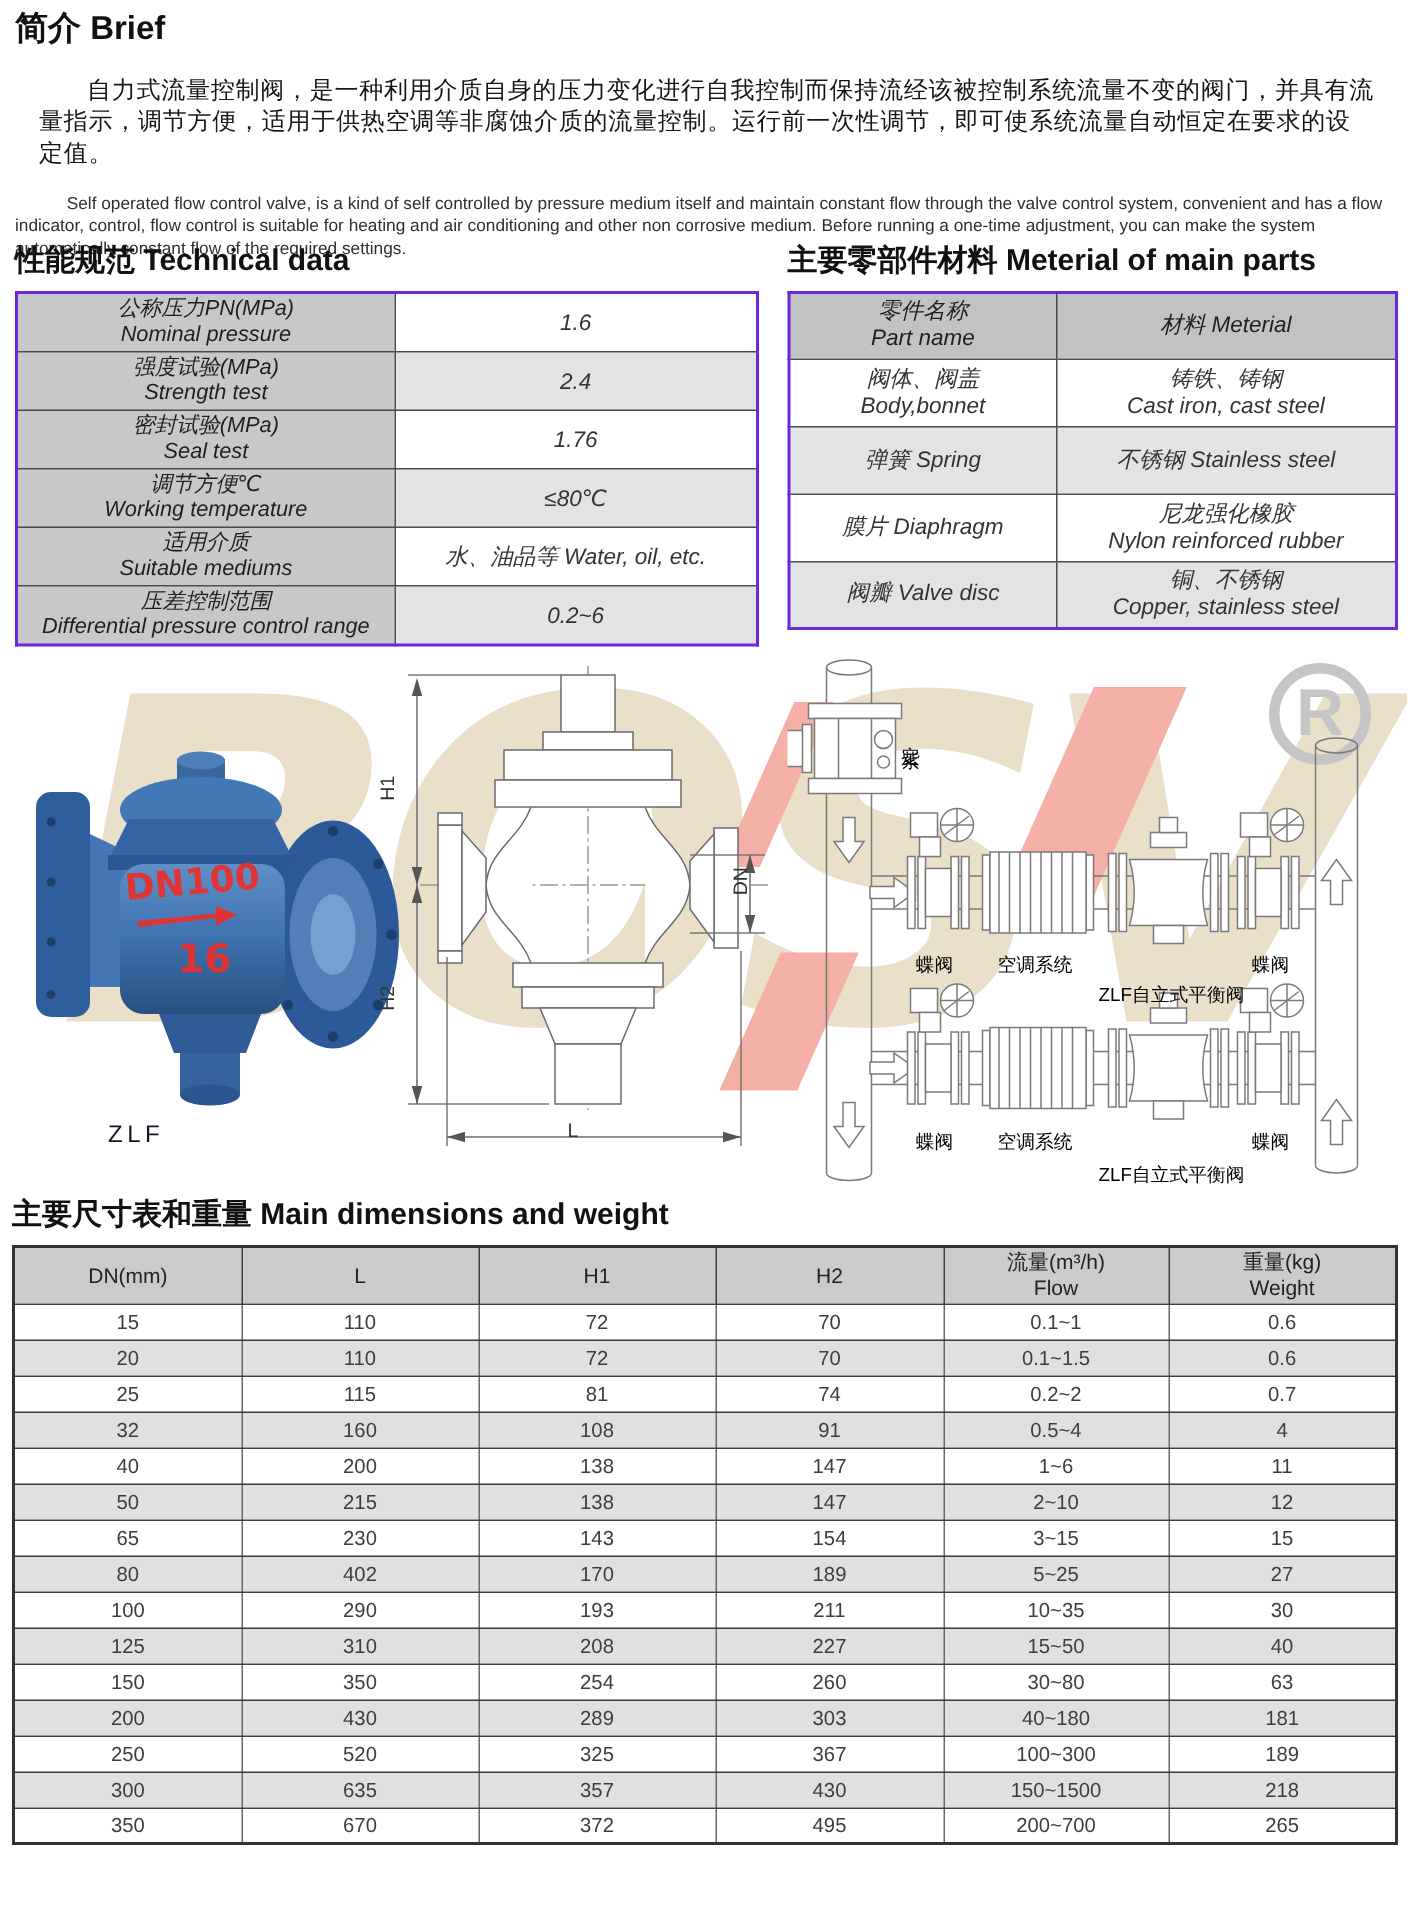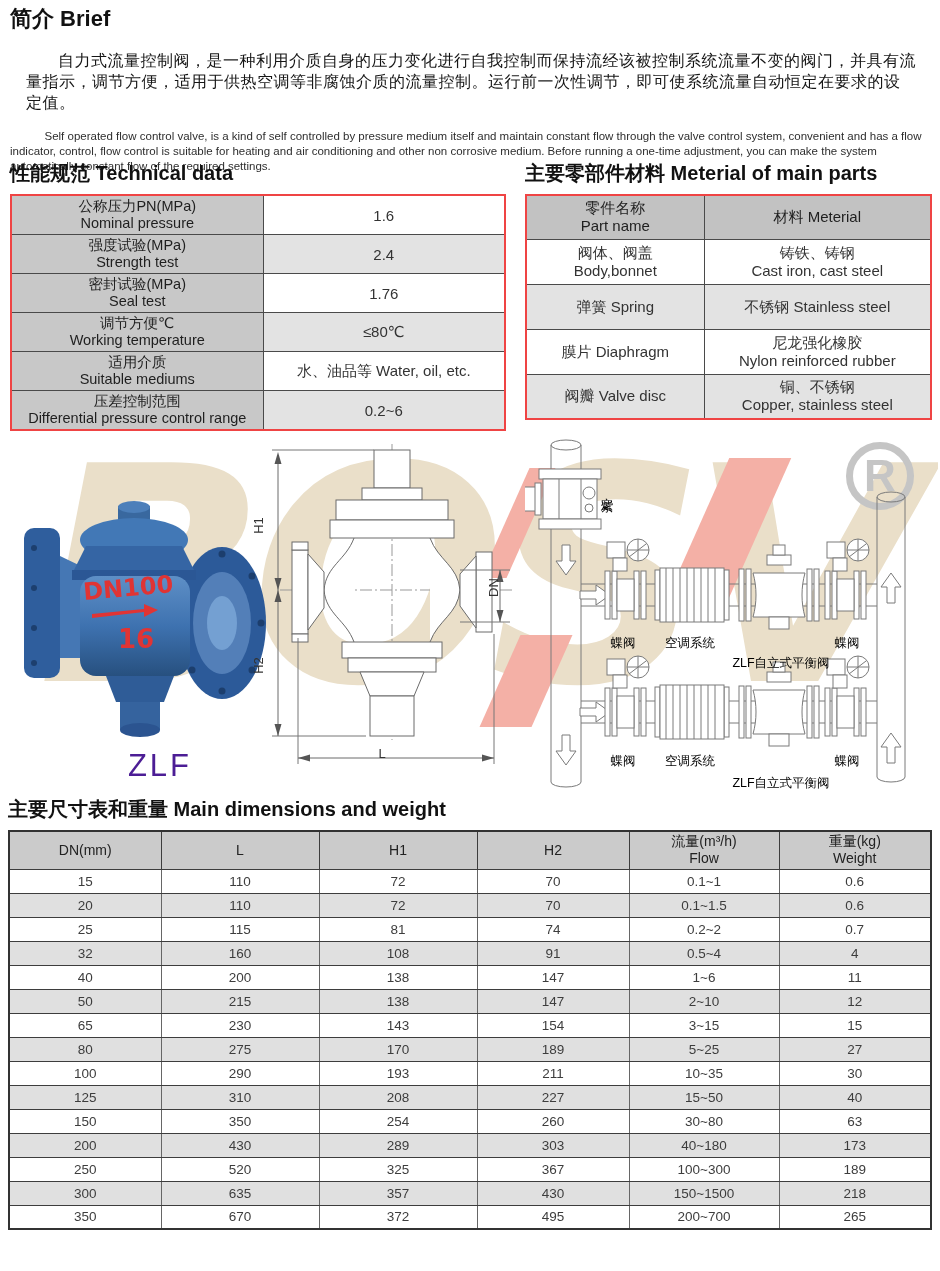"公称压力PN(MPa)" .spec-table,.mat-table { border: 2px solid #ef4444 -> 2px solid #6d28d9; font-style: none -> italic }
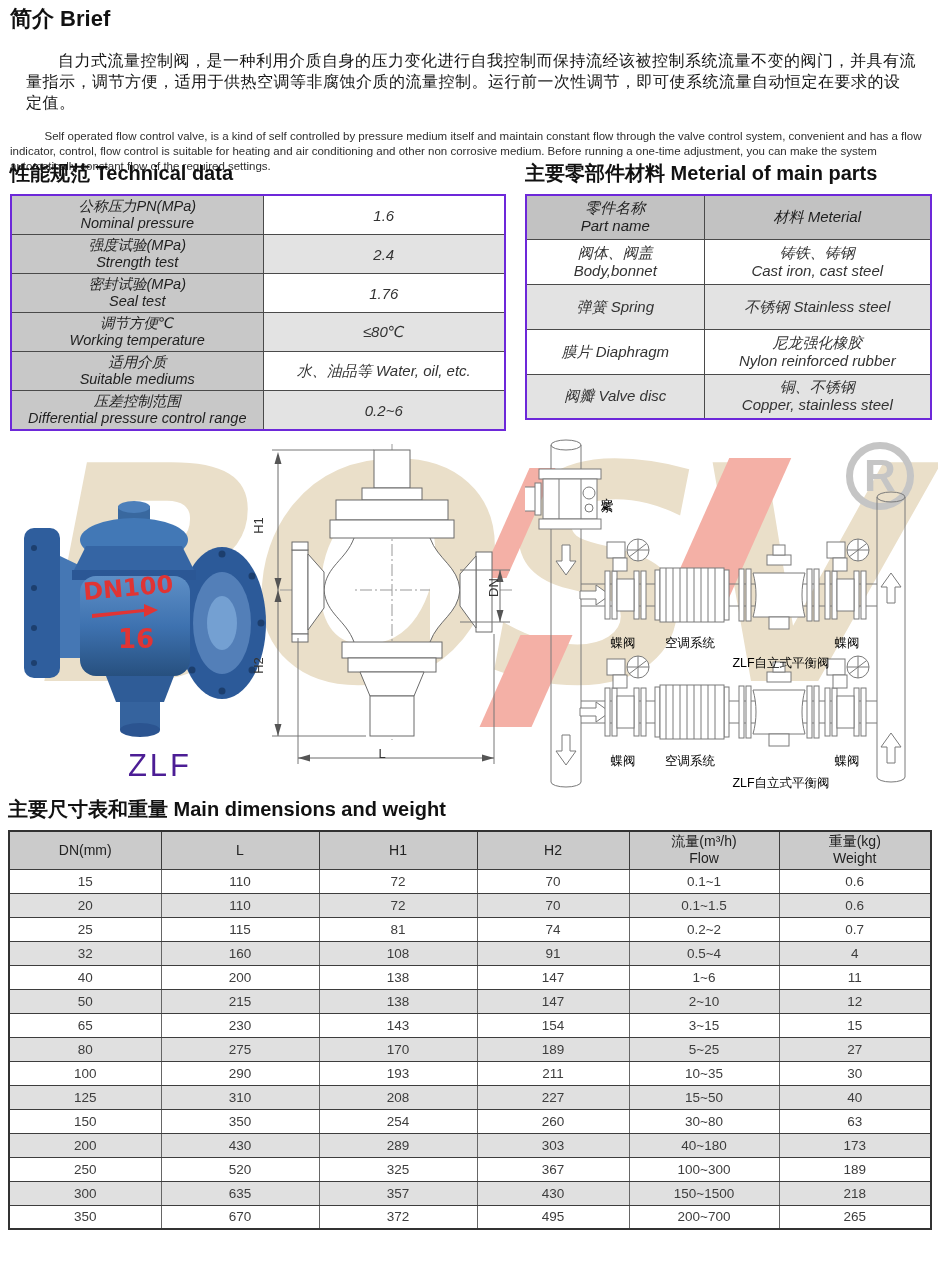"ZLF" .model-label { color: #4c1d95 -> #0f172a; font-size: 31px -> 16px; text-align: right -> left }
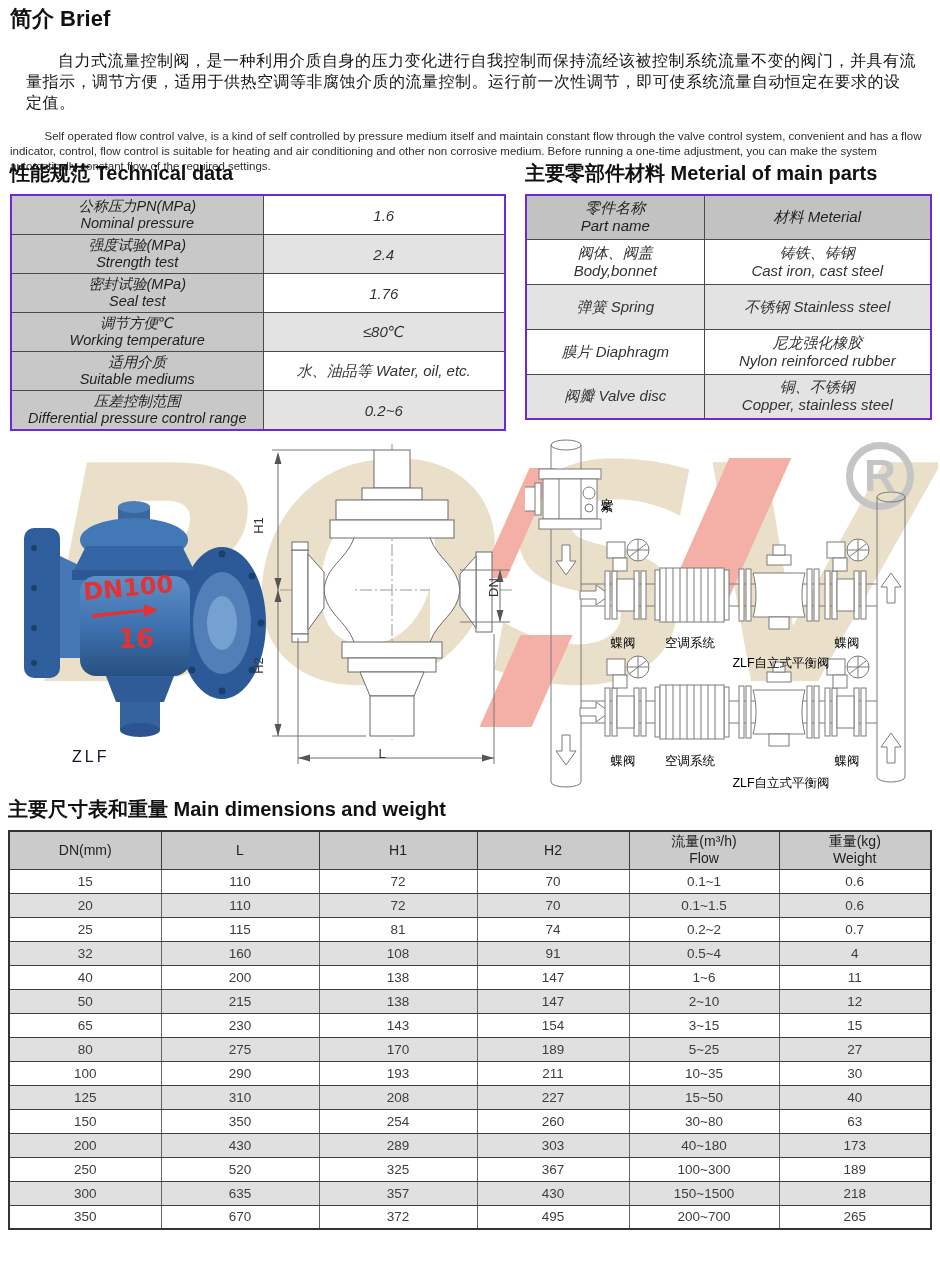"275" td { text: 275 -> 402 }
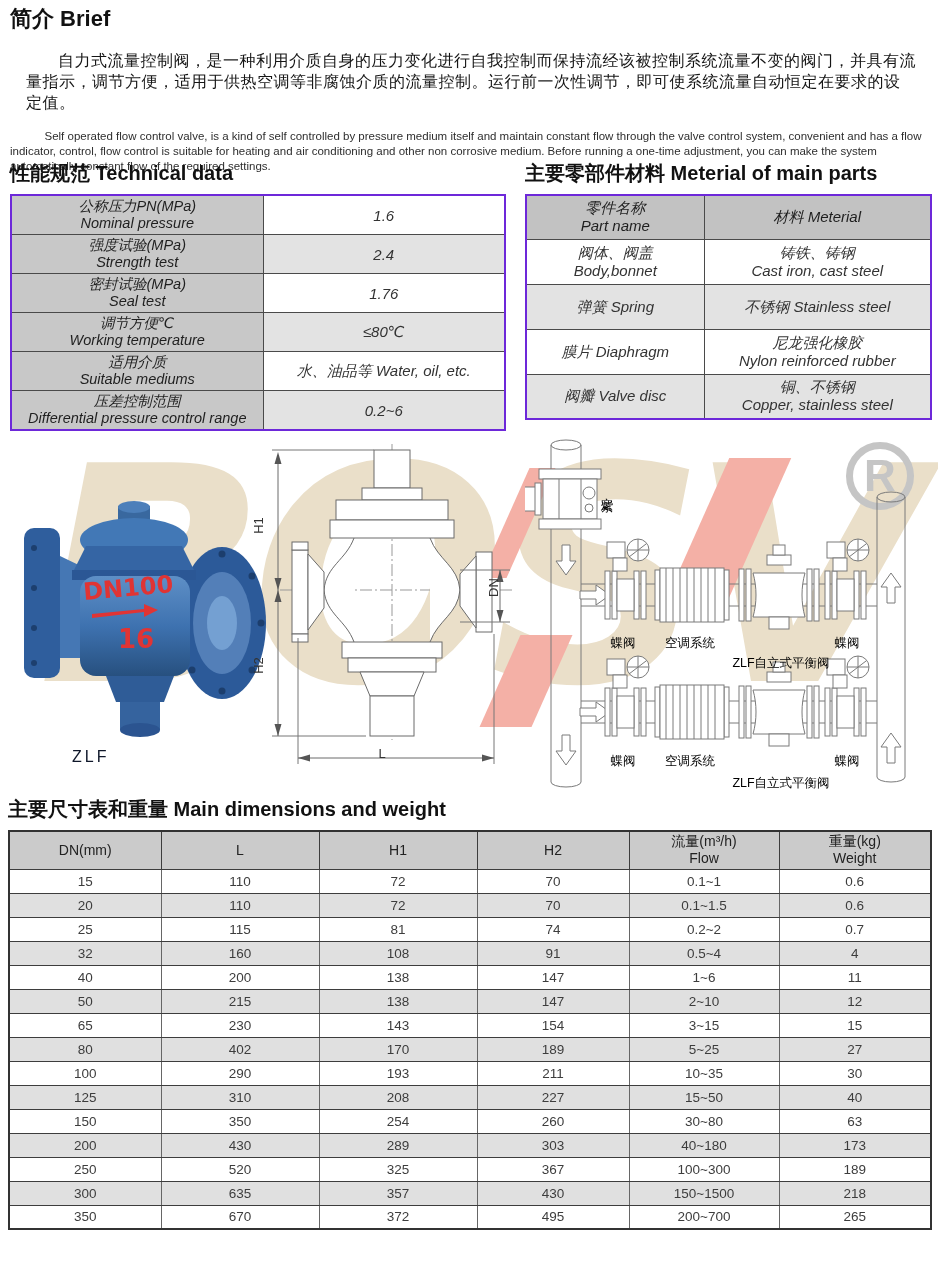"173" td { text: 173 -> 181 }
